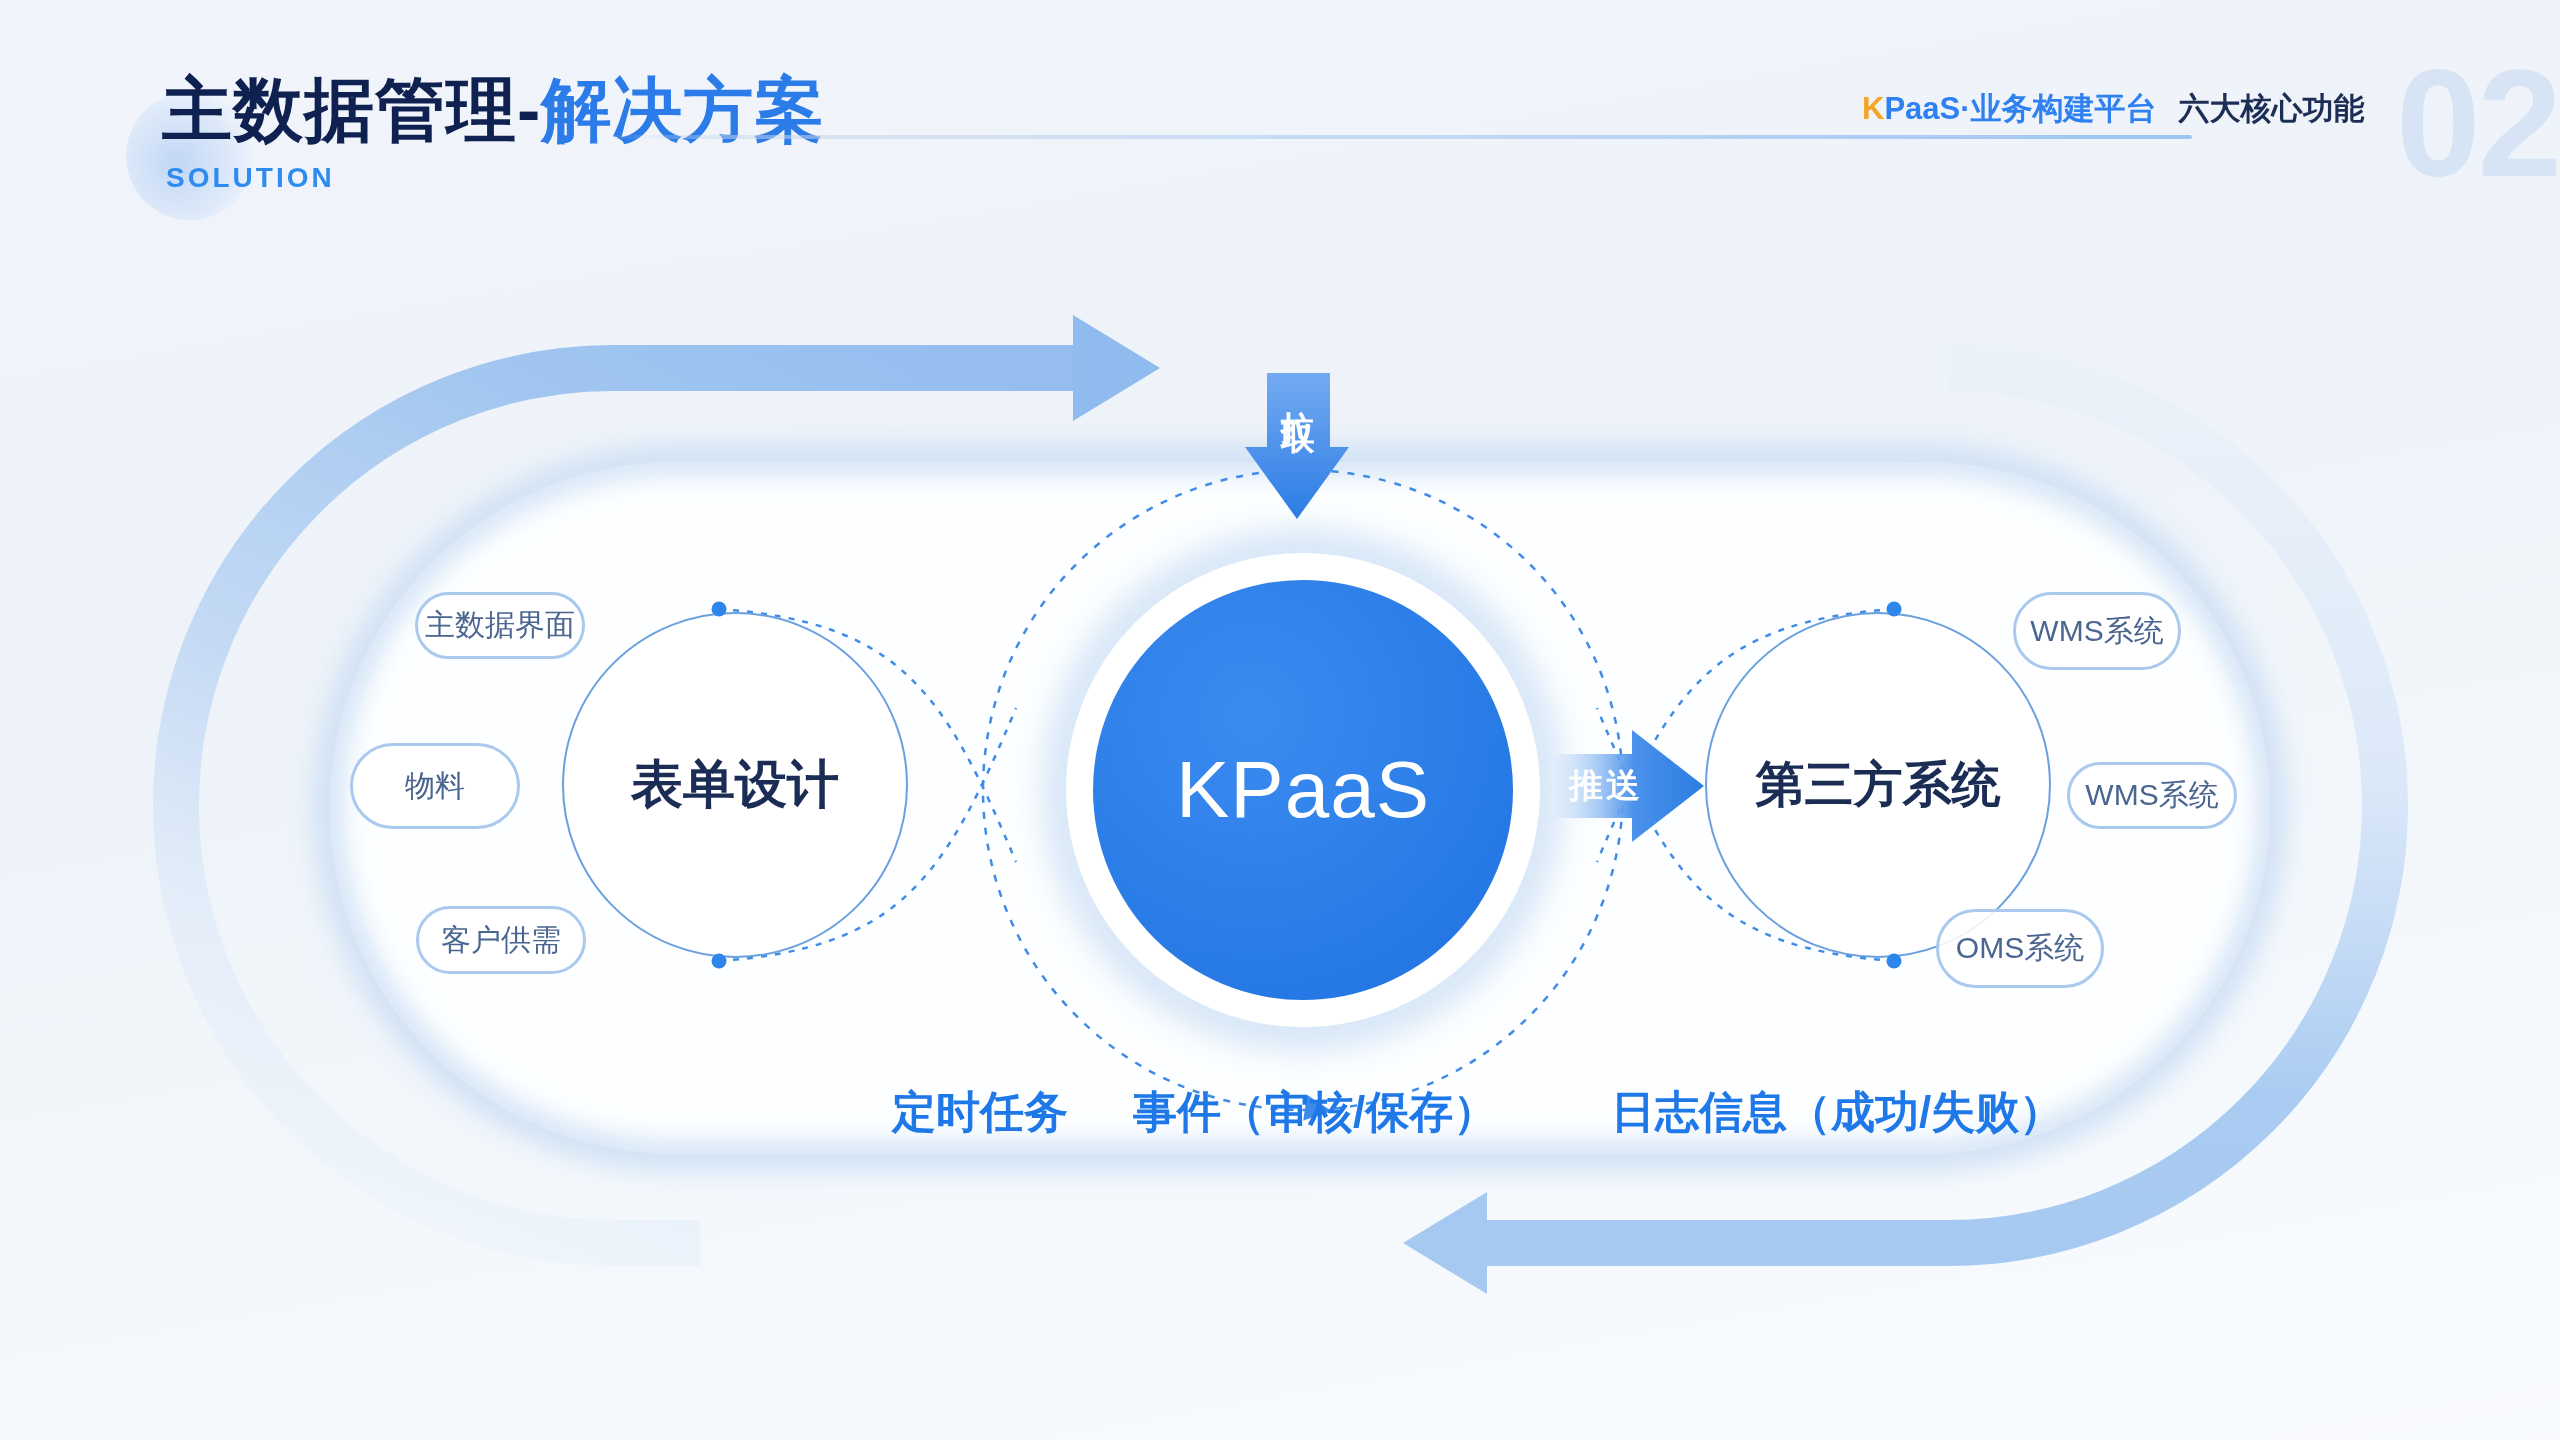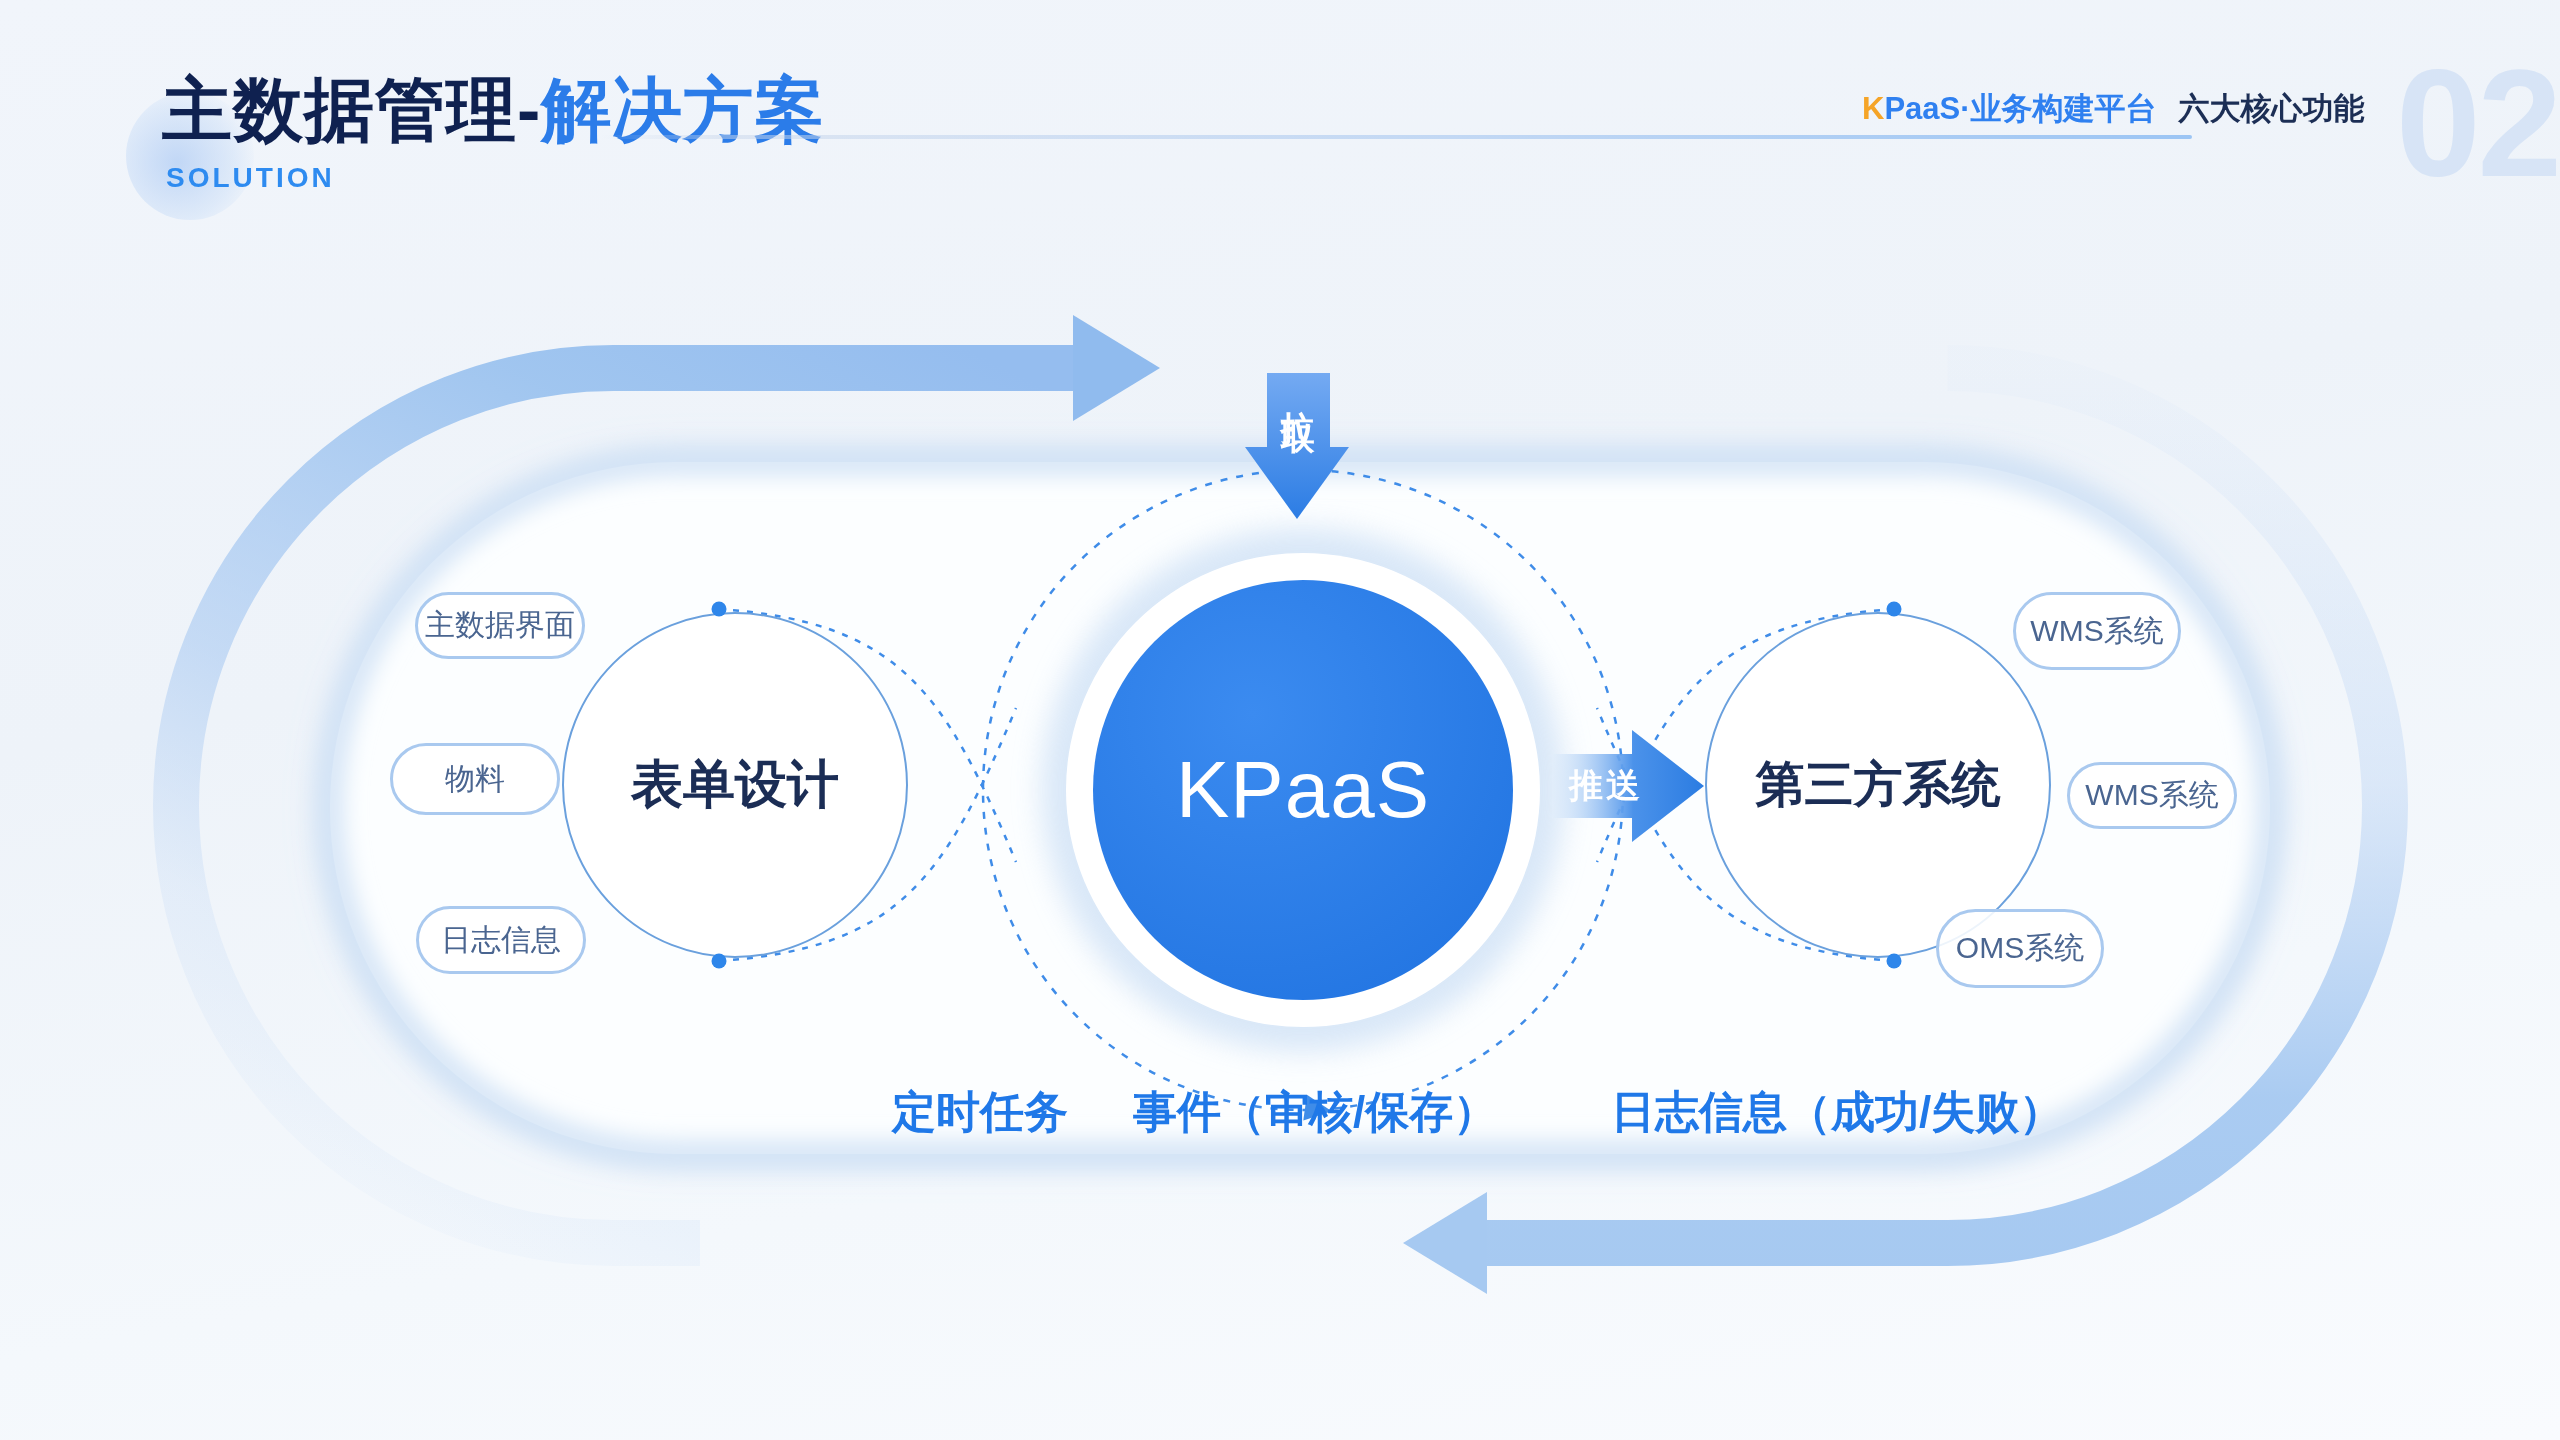"物料" div.pill { height: 72px -> 86px; left: 390px -> 350px }
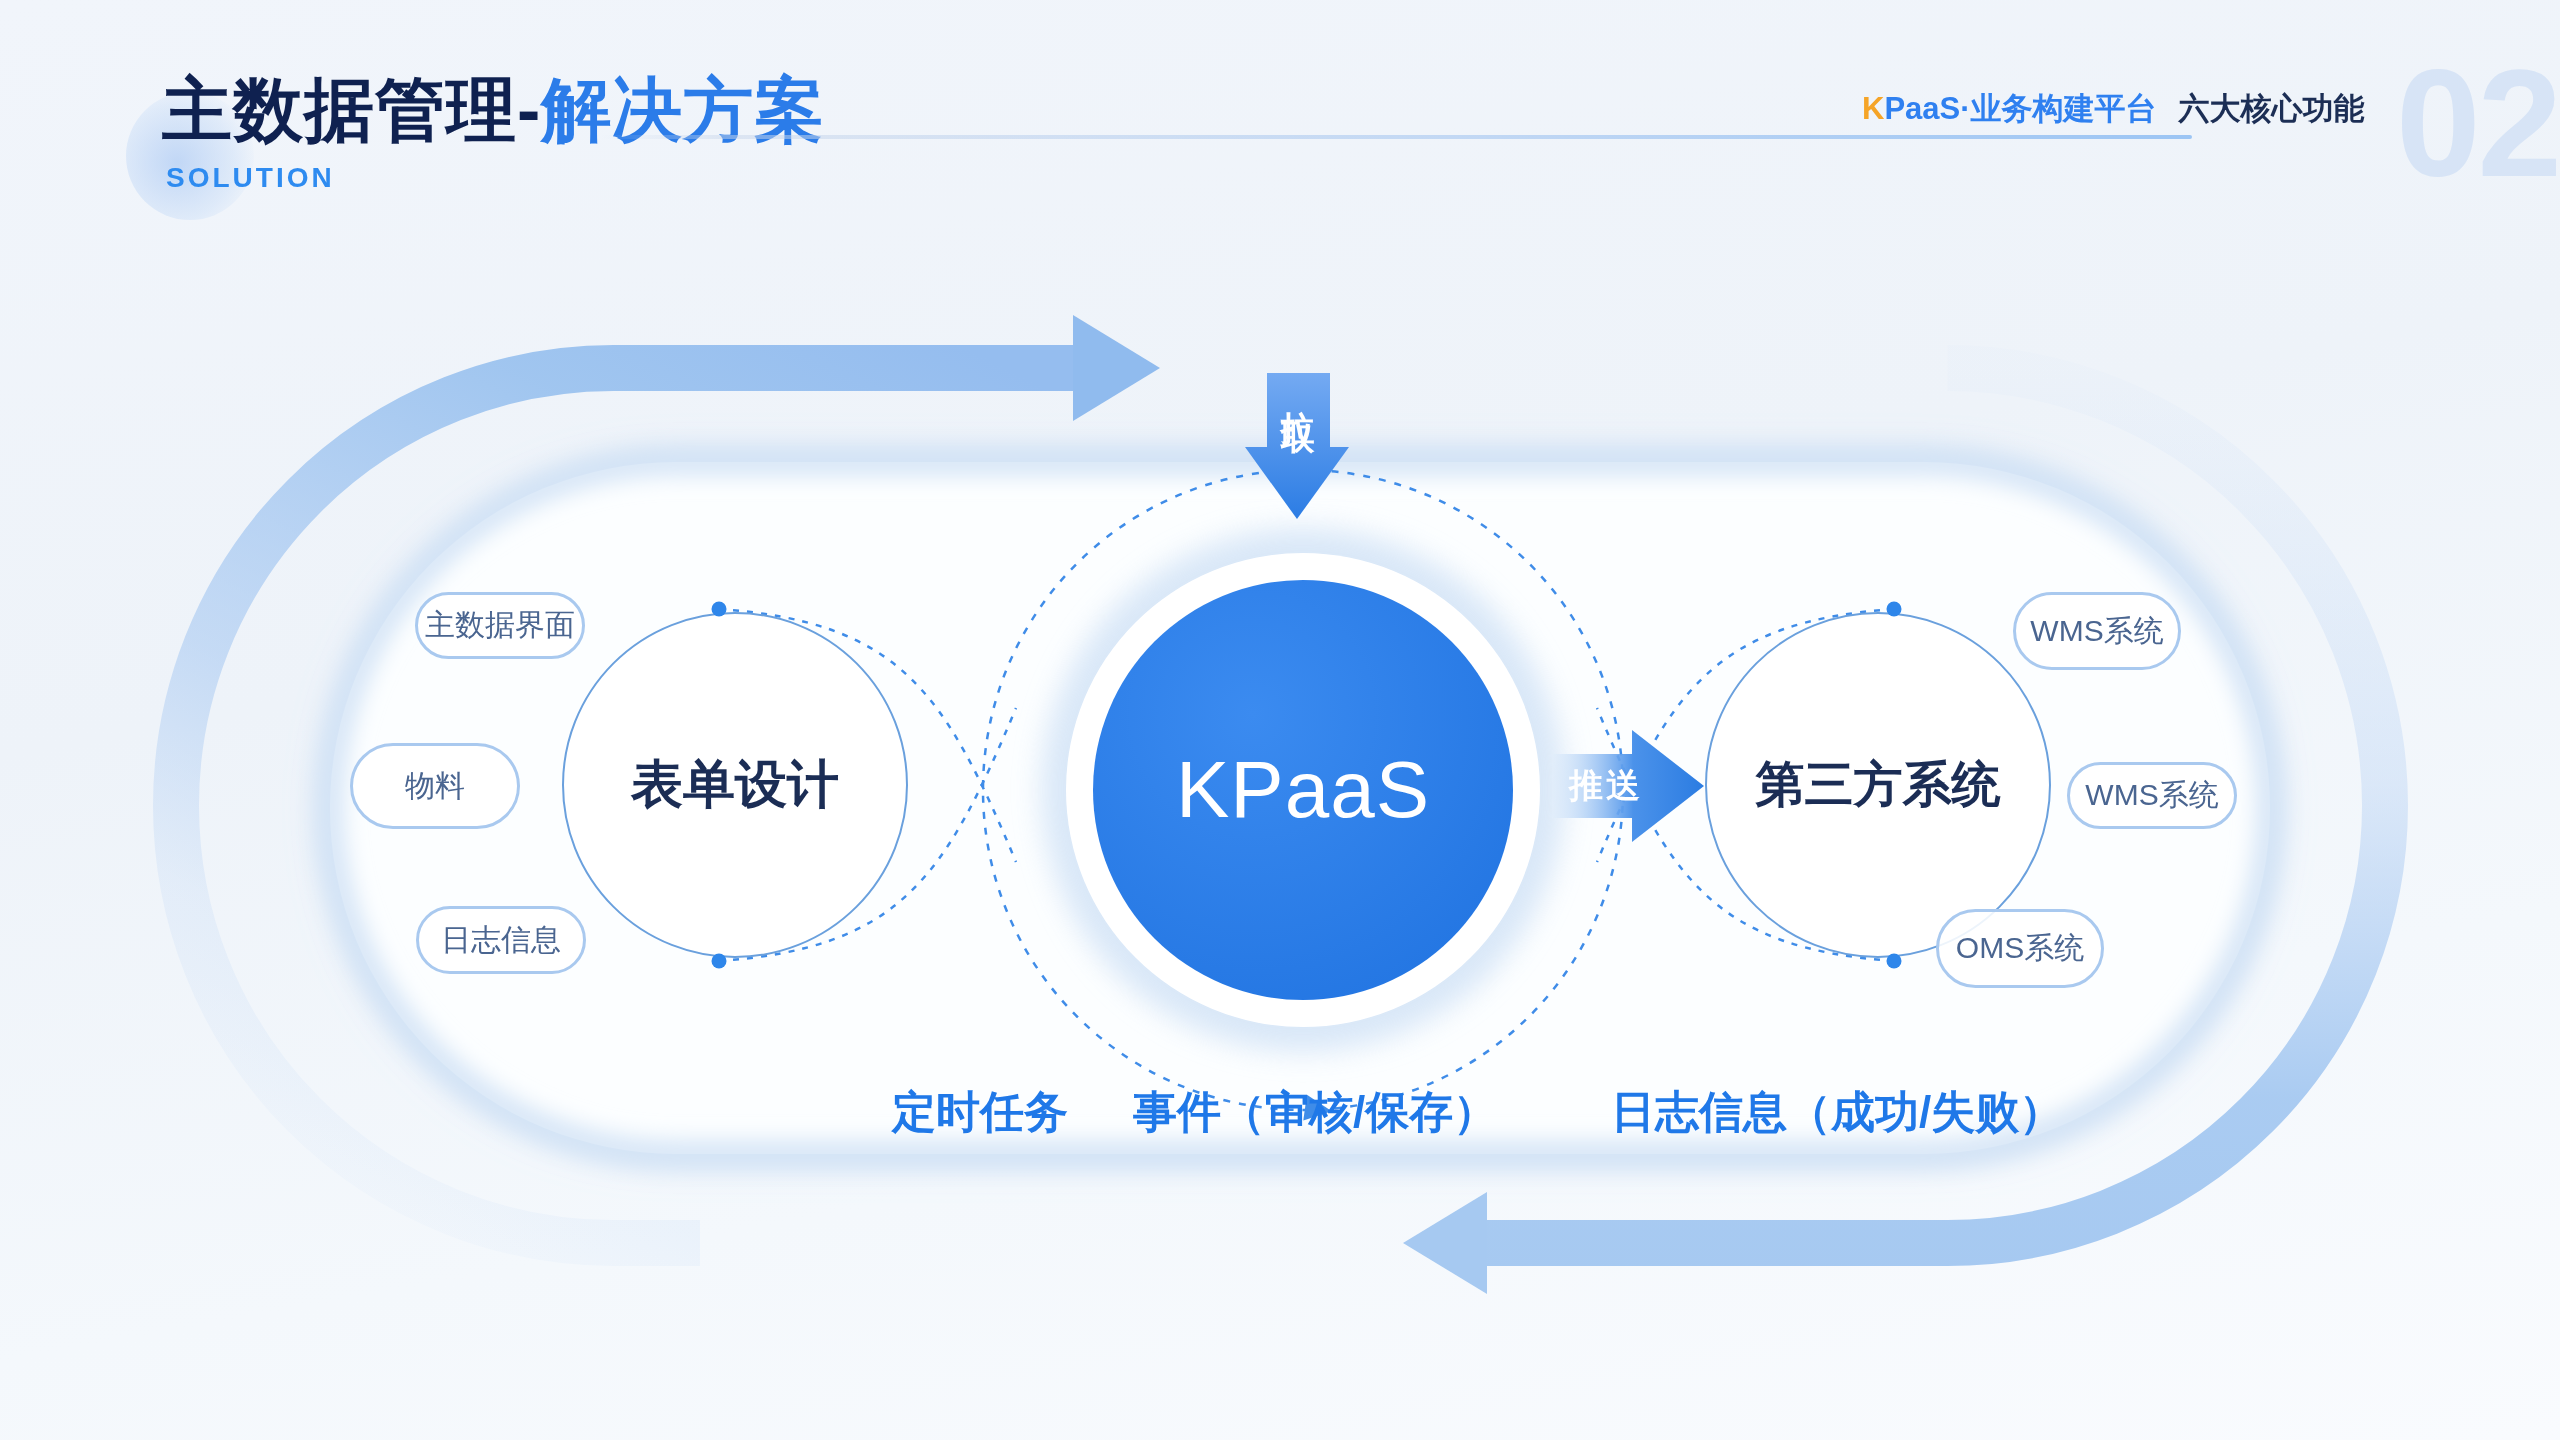"日志信息" div.pill { text: 日志信息 -> 客户供需 }
